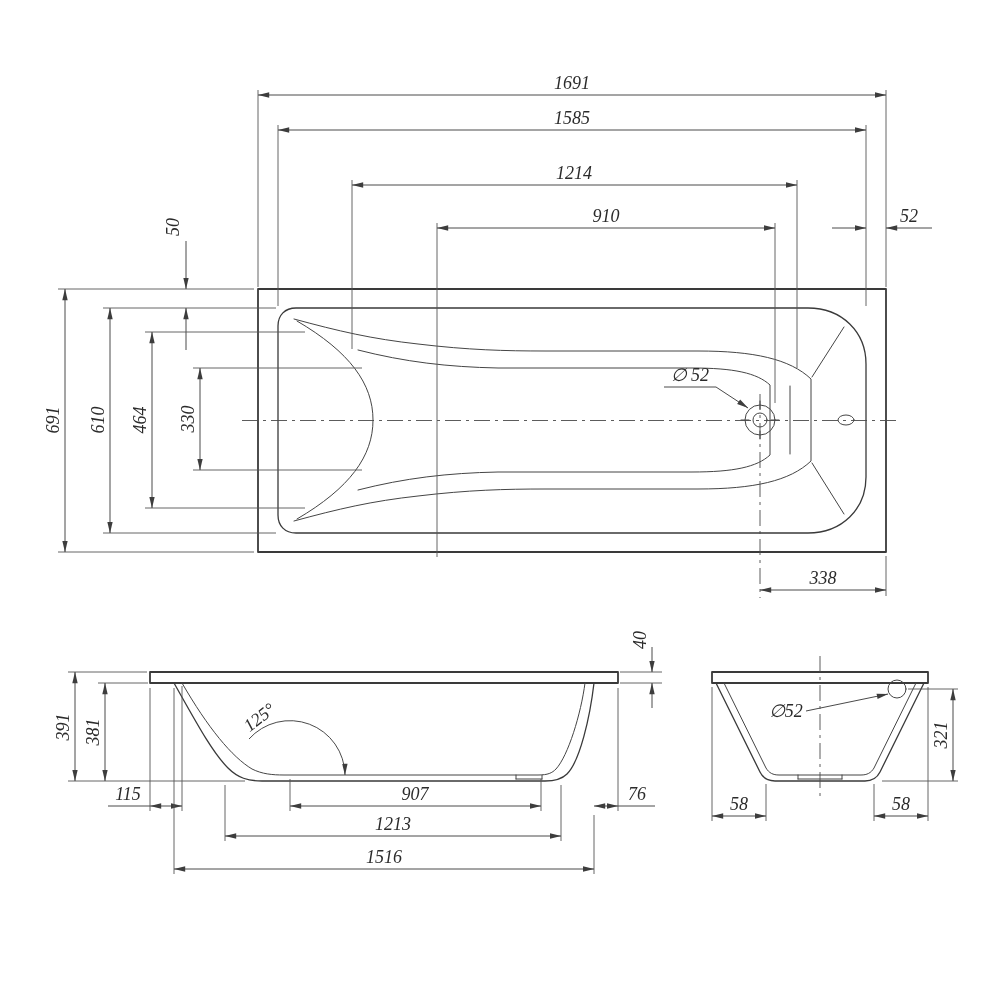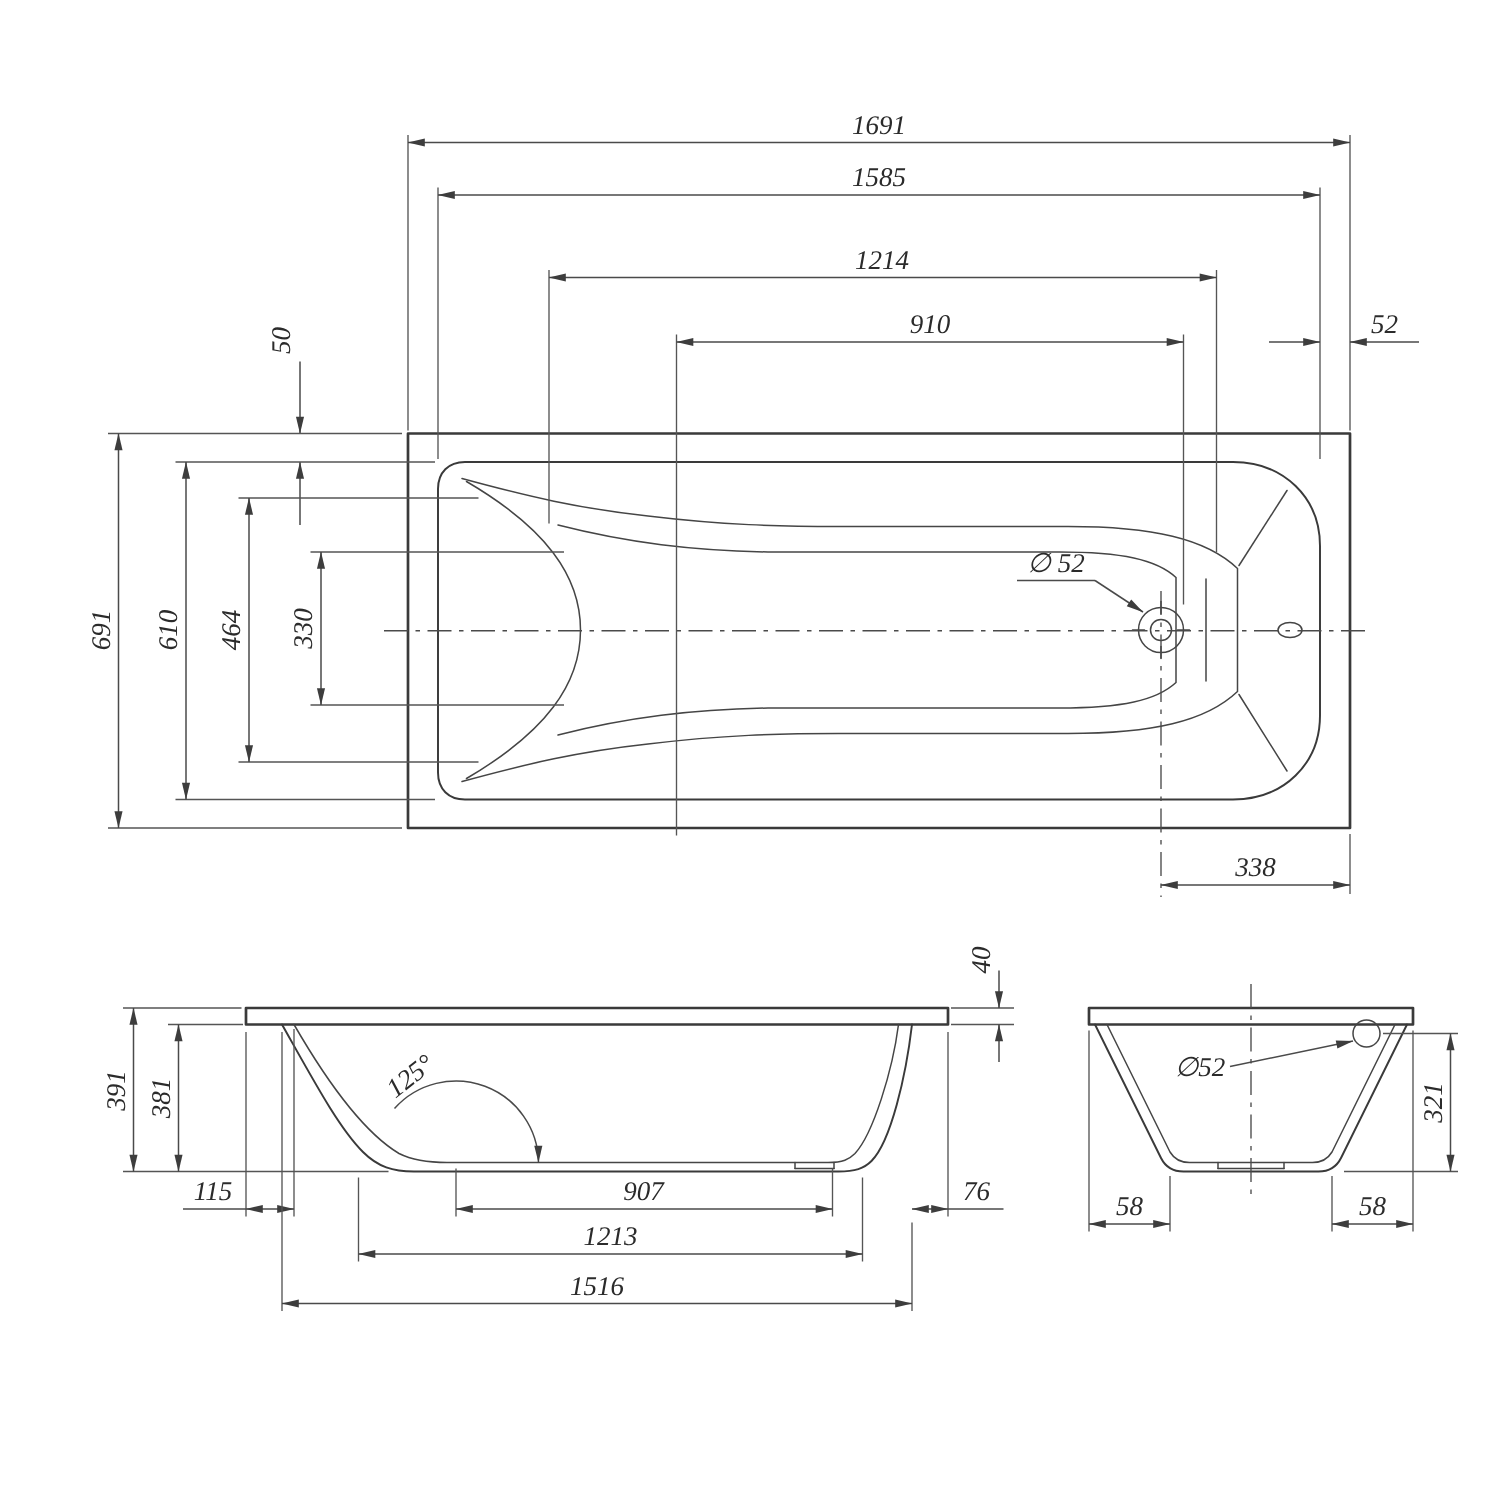"1691" .page { margin-left: 14px -> none }
